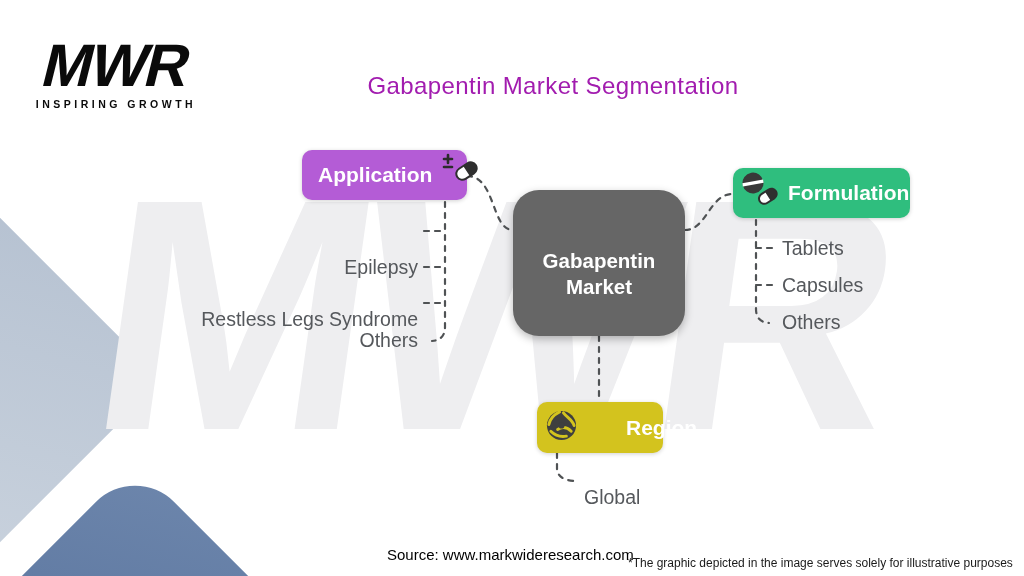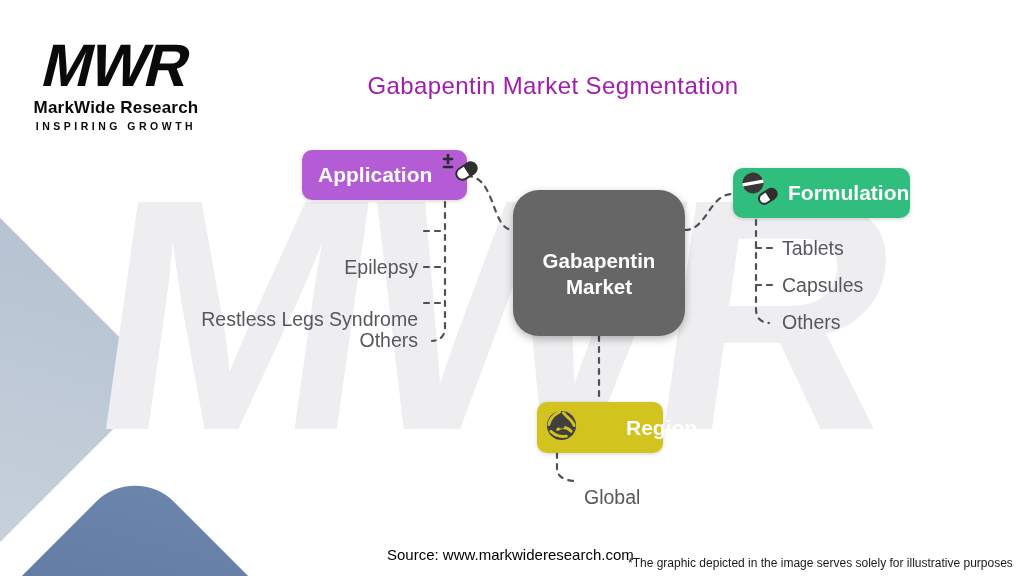"MarkWide Research" div.name { html: <div>MarkWide Research</div> -> none }
